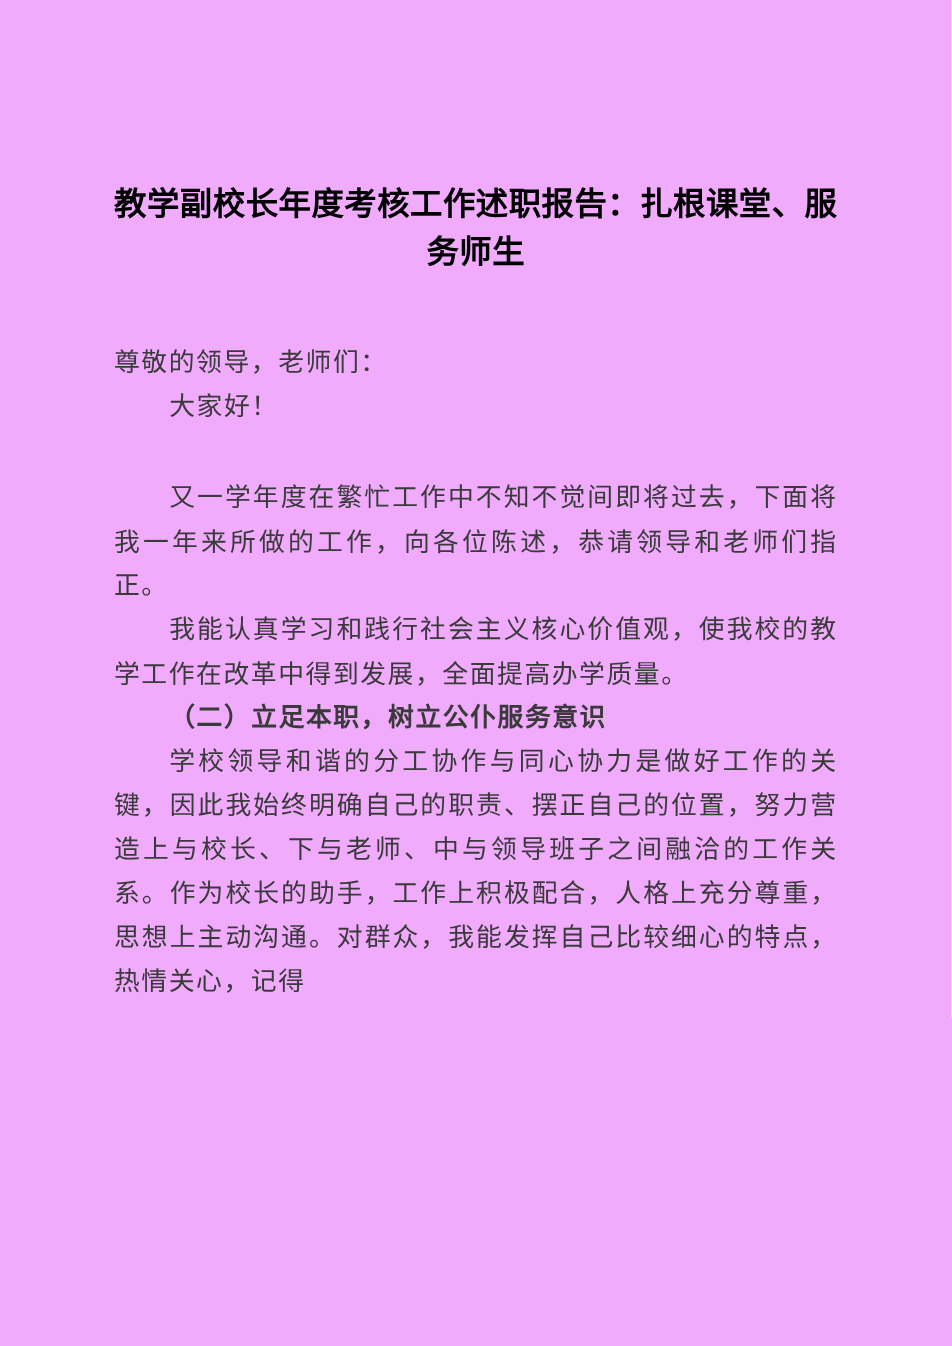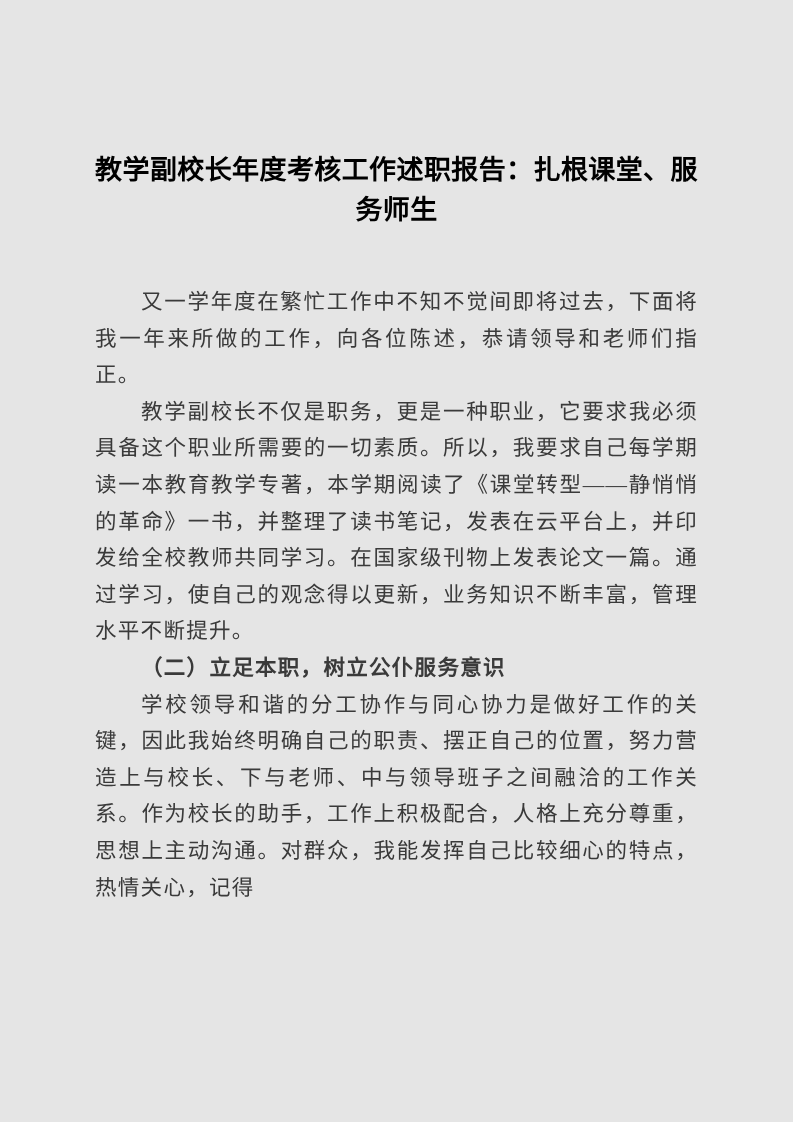"教学副校长年度考核工作述职报告：扎根课堂、服务师生" div.page { background: #e5e5e5 -> #f0abfc }
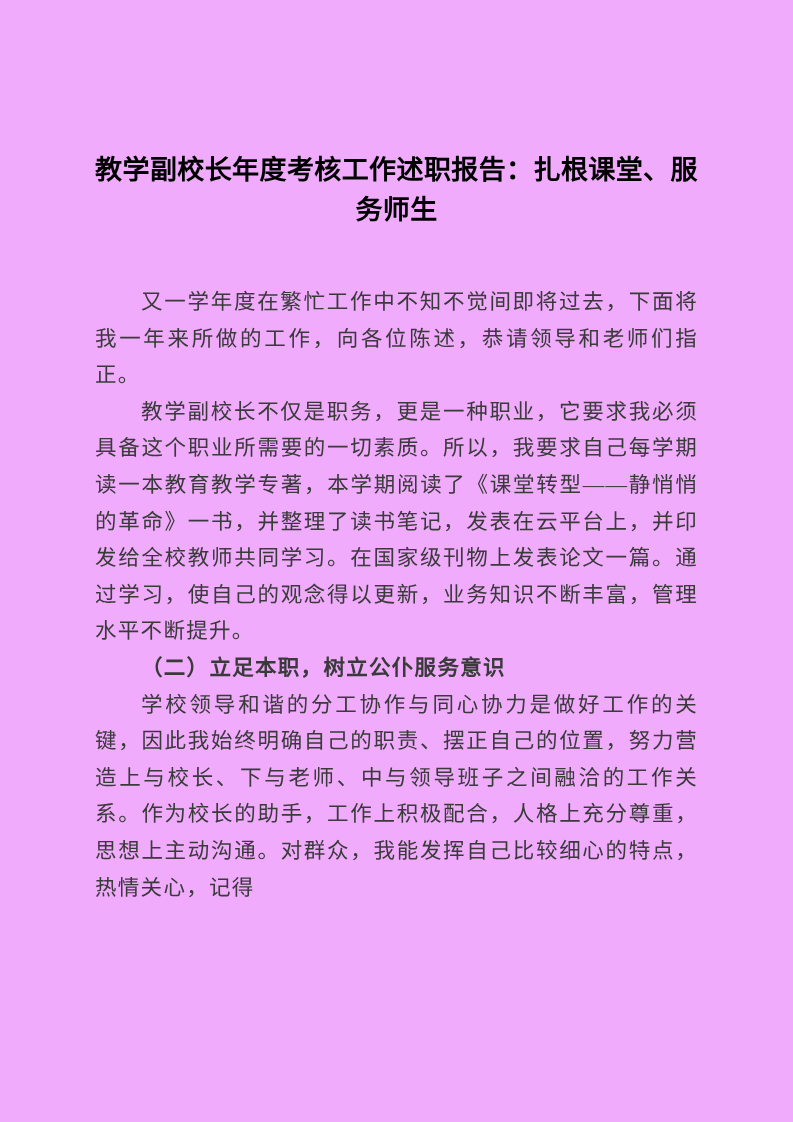"尊敬的领导，老师们：" p.para { html: none -> <p>尊敬的领导，老师们：</p> }
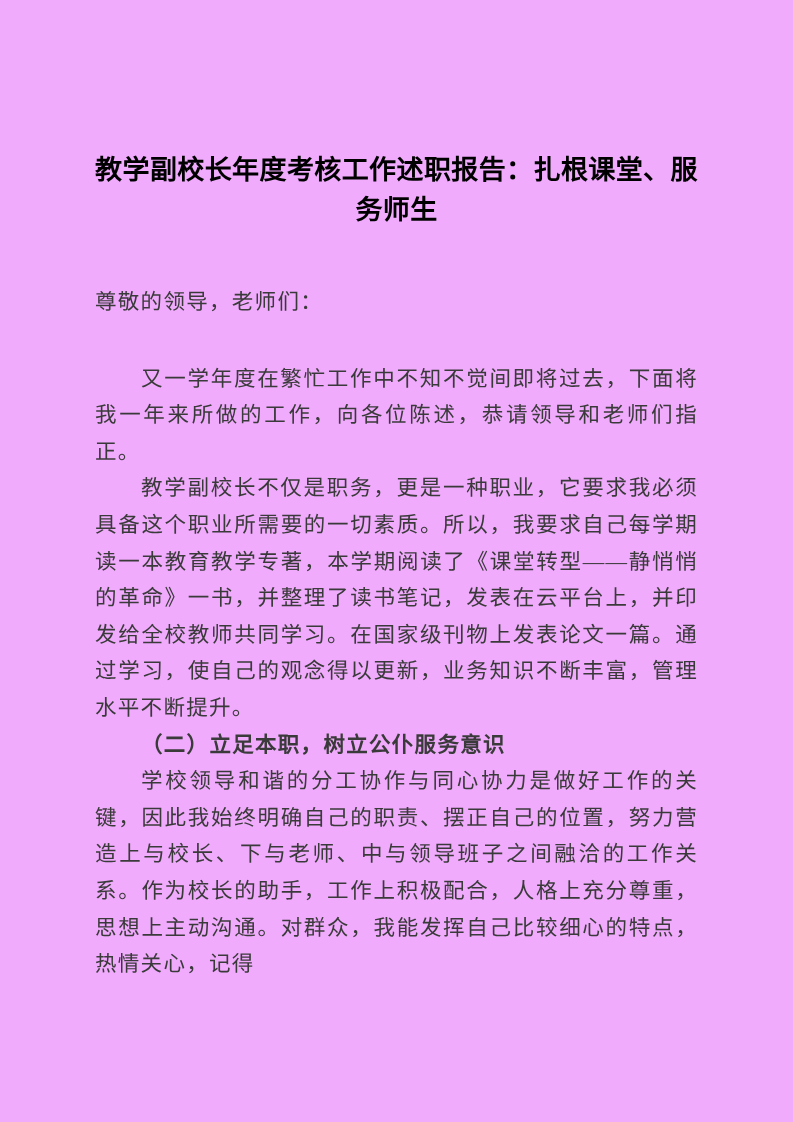"大家好！" p.para { html: none -> <p>大家好！</p> }
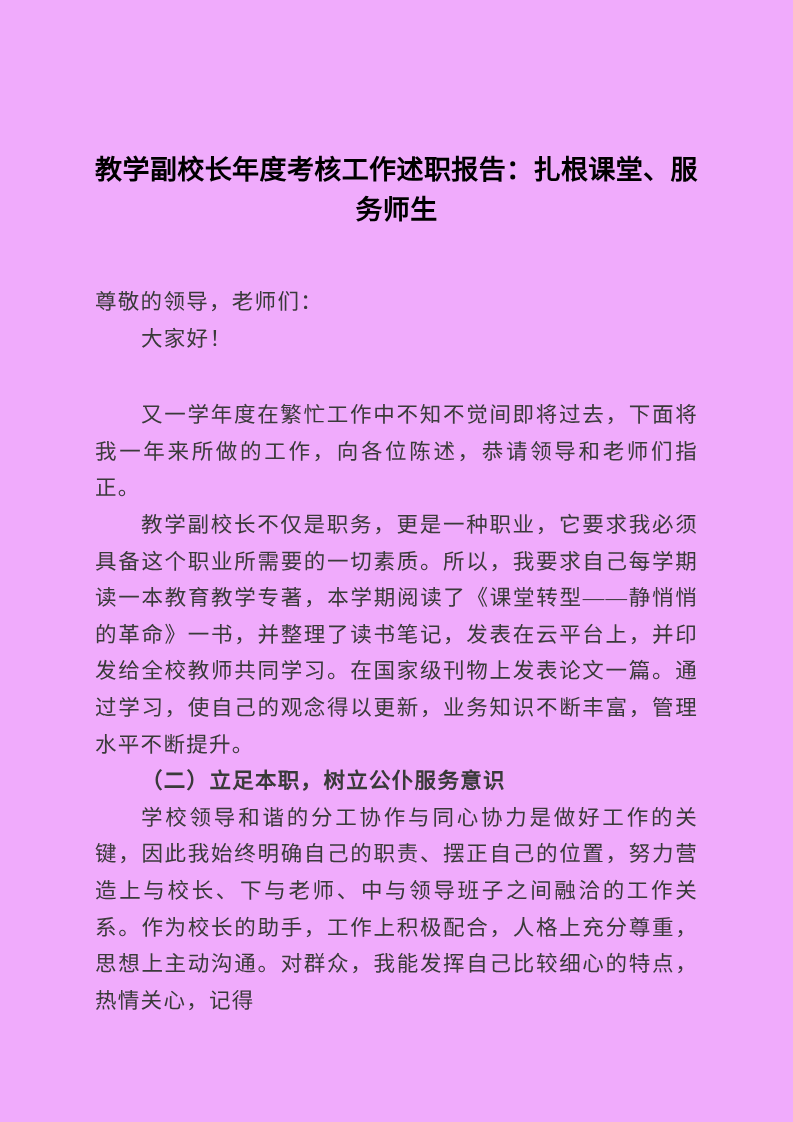"我能认真学习和践行社会主义核心价值观，使我校的教学工作在改革中得到发展，全面提高" p.para { html: none -> <p>我能认真学习和践行社会主义核心价值观，使我校的教学工作在改革中得到发展，全面提高办学质量。</p> }
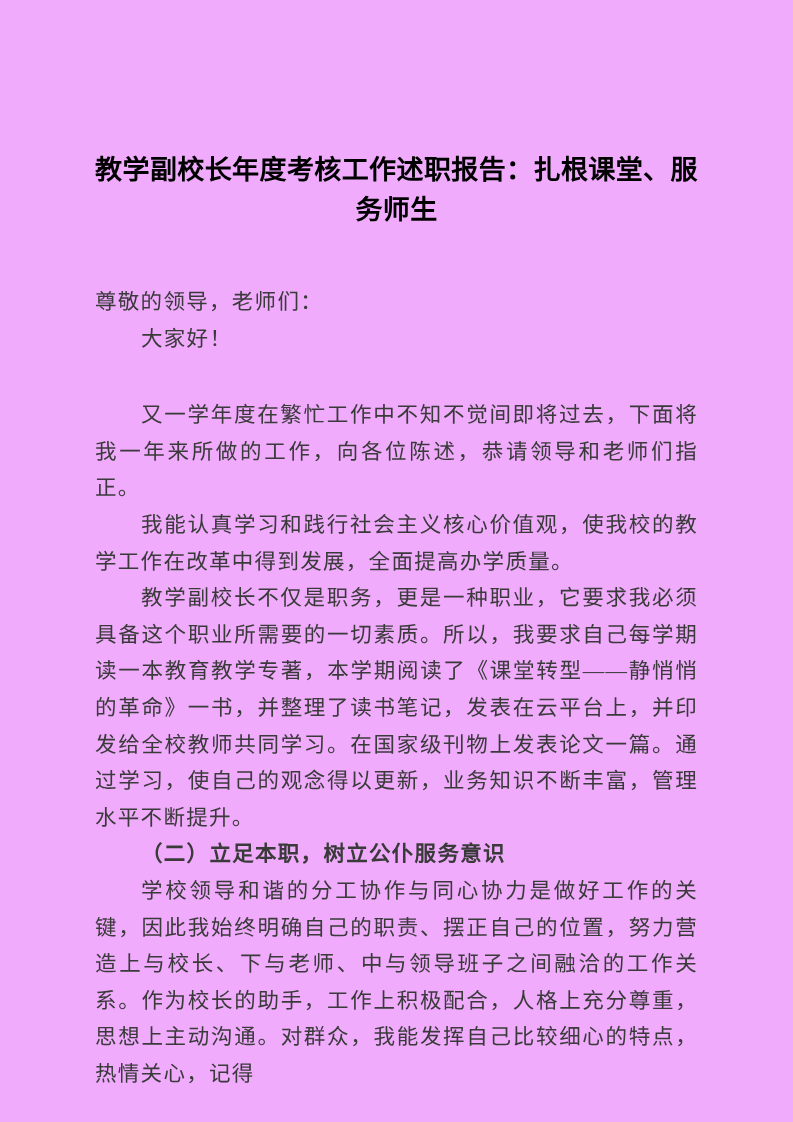"教学副校长不仅是职务，更是一种职业，它要求我必须具备这个职业所需要的一切素质。所" p.para { html: <p>教学副校长不仅是职务，更是一种职业，它要求我必须具备这个职业所需要的一切素质。所以，我要求自己每学期读一本教育教学专著，本学期阅读了《课堂转型——静悄悄的革命》一书，并整理了读书笔记，发表在云平台上，并印发给全校教师共同学习。在国家级刊物上发表论文一篇。通过学习，使自己的观念得以更新，业务知识不断丰富，管理水平不断提升。</p> -> none }
